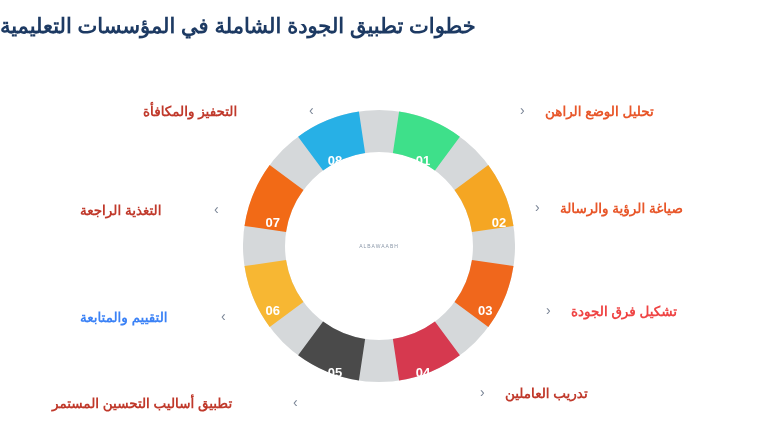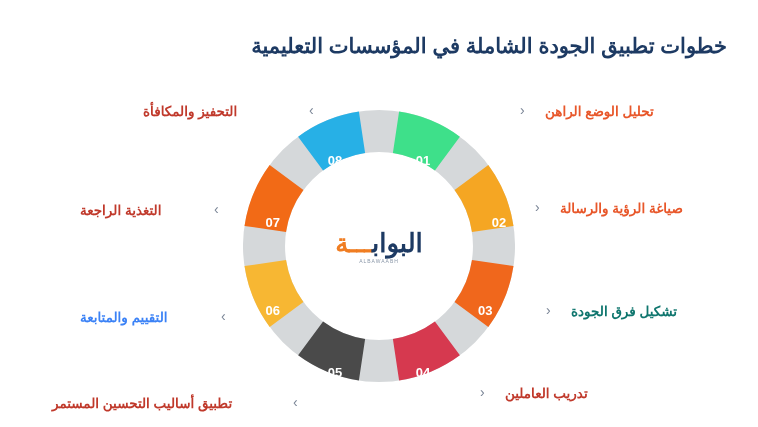"خطوات تطبيق الجودة الشاملة في" .title { margin-top: 20px -> none; text-align: right -> left }
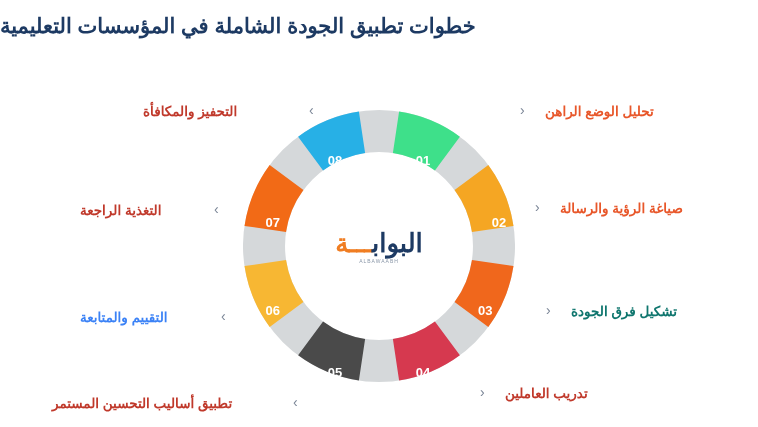"البوابـــة" div.logo-main { html: <div><span>البواب</span><span>ـــة</span></div> -> none }
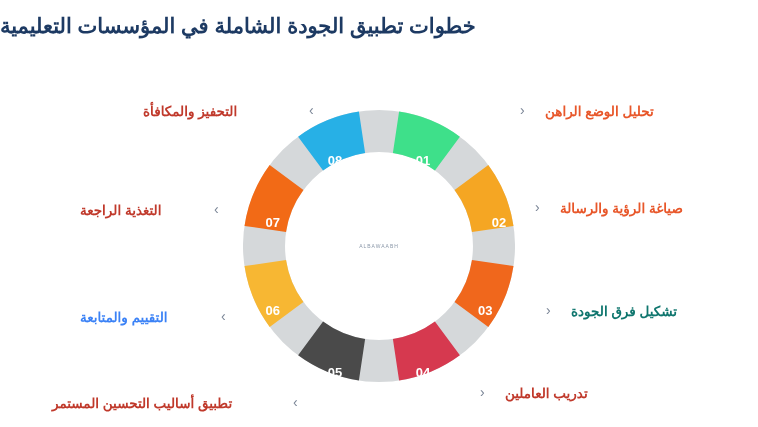"تشكيل فرق الجودة" div.label { color: #0f766e -> #ef4444 }
